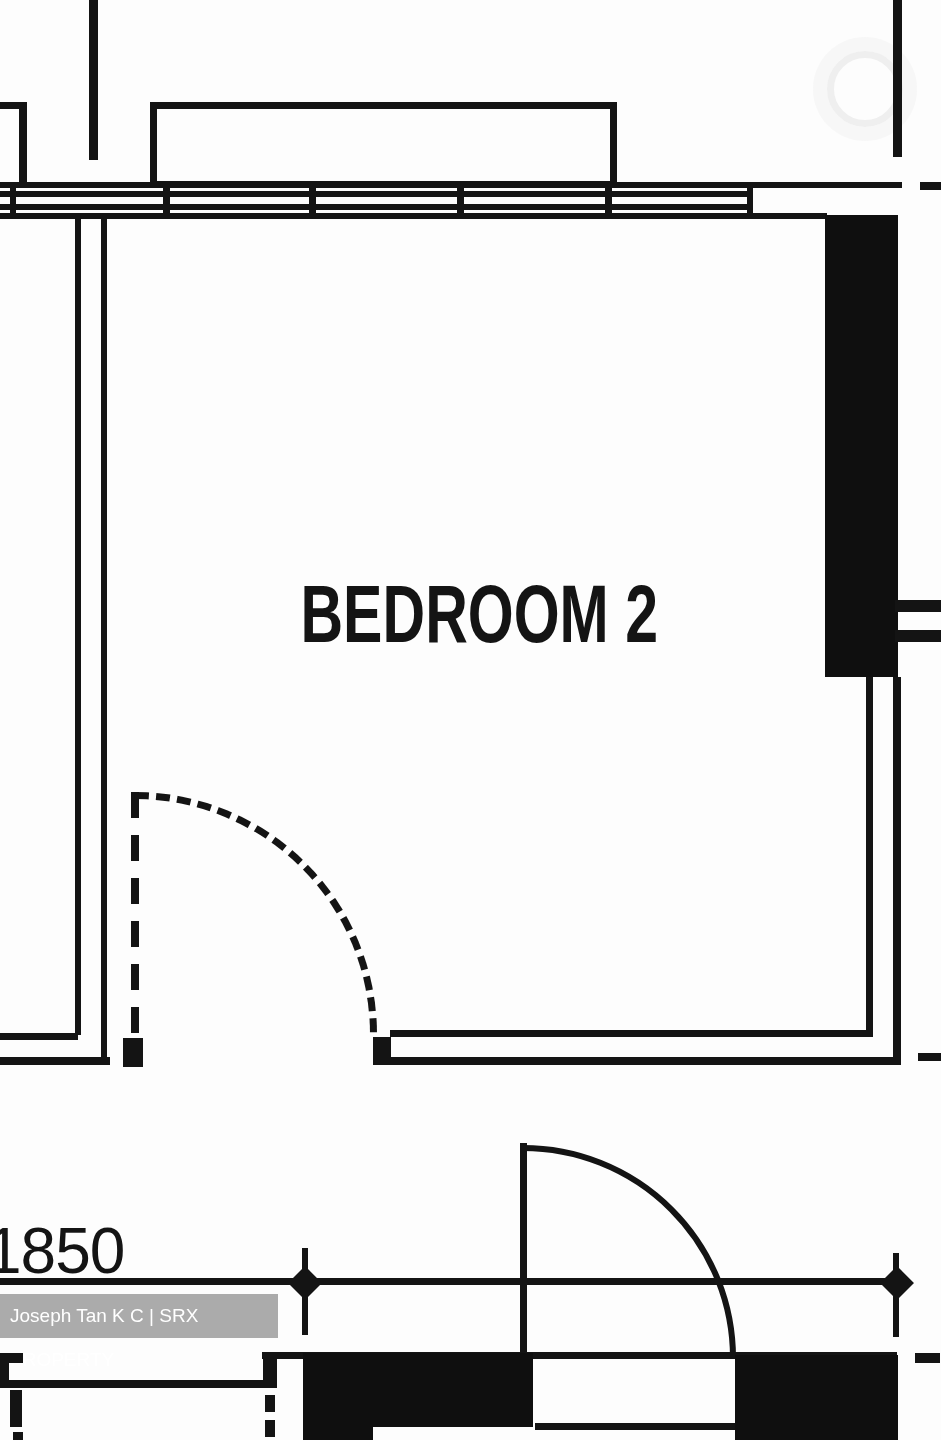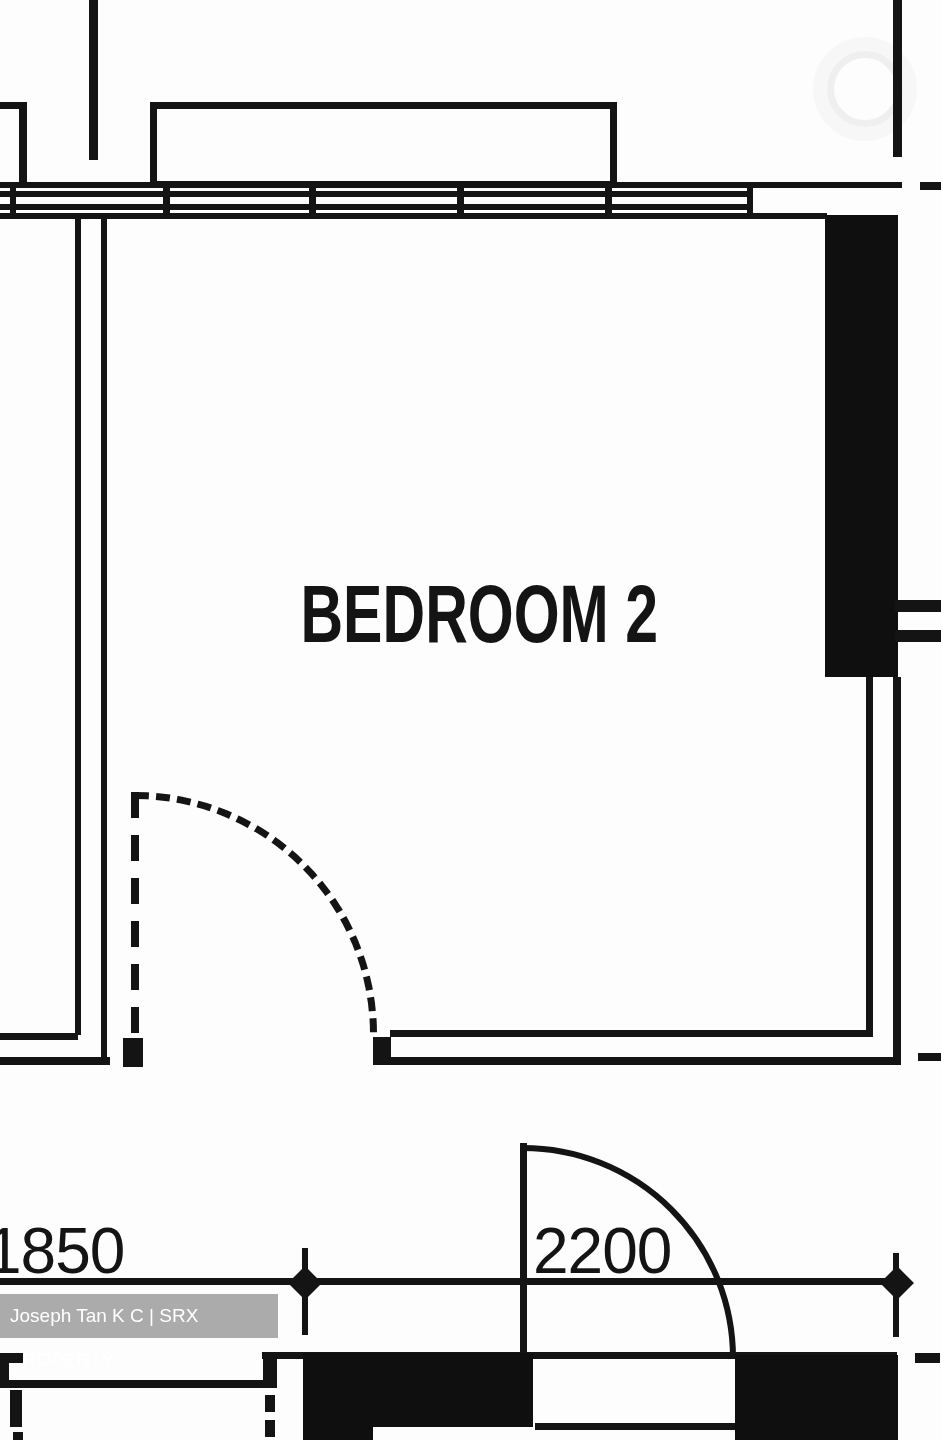"2200" div.txt { html: <div>2200</div> -> none }
